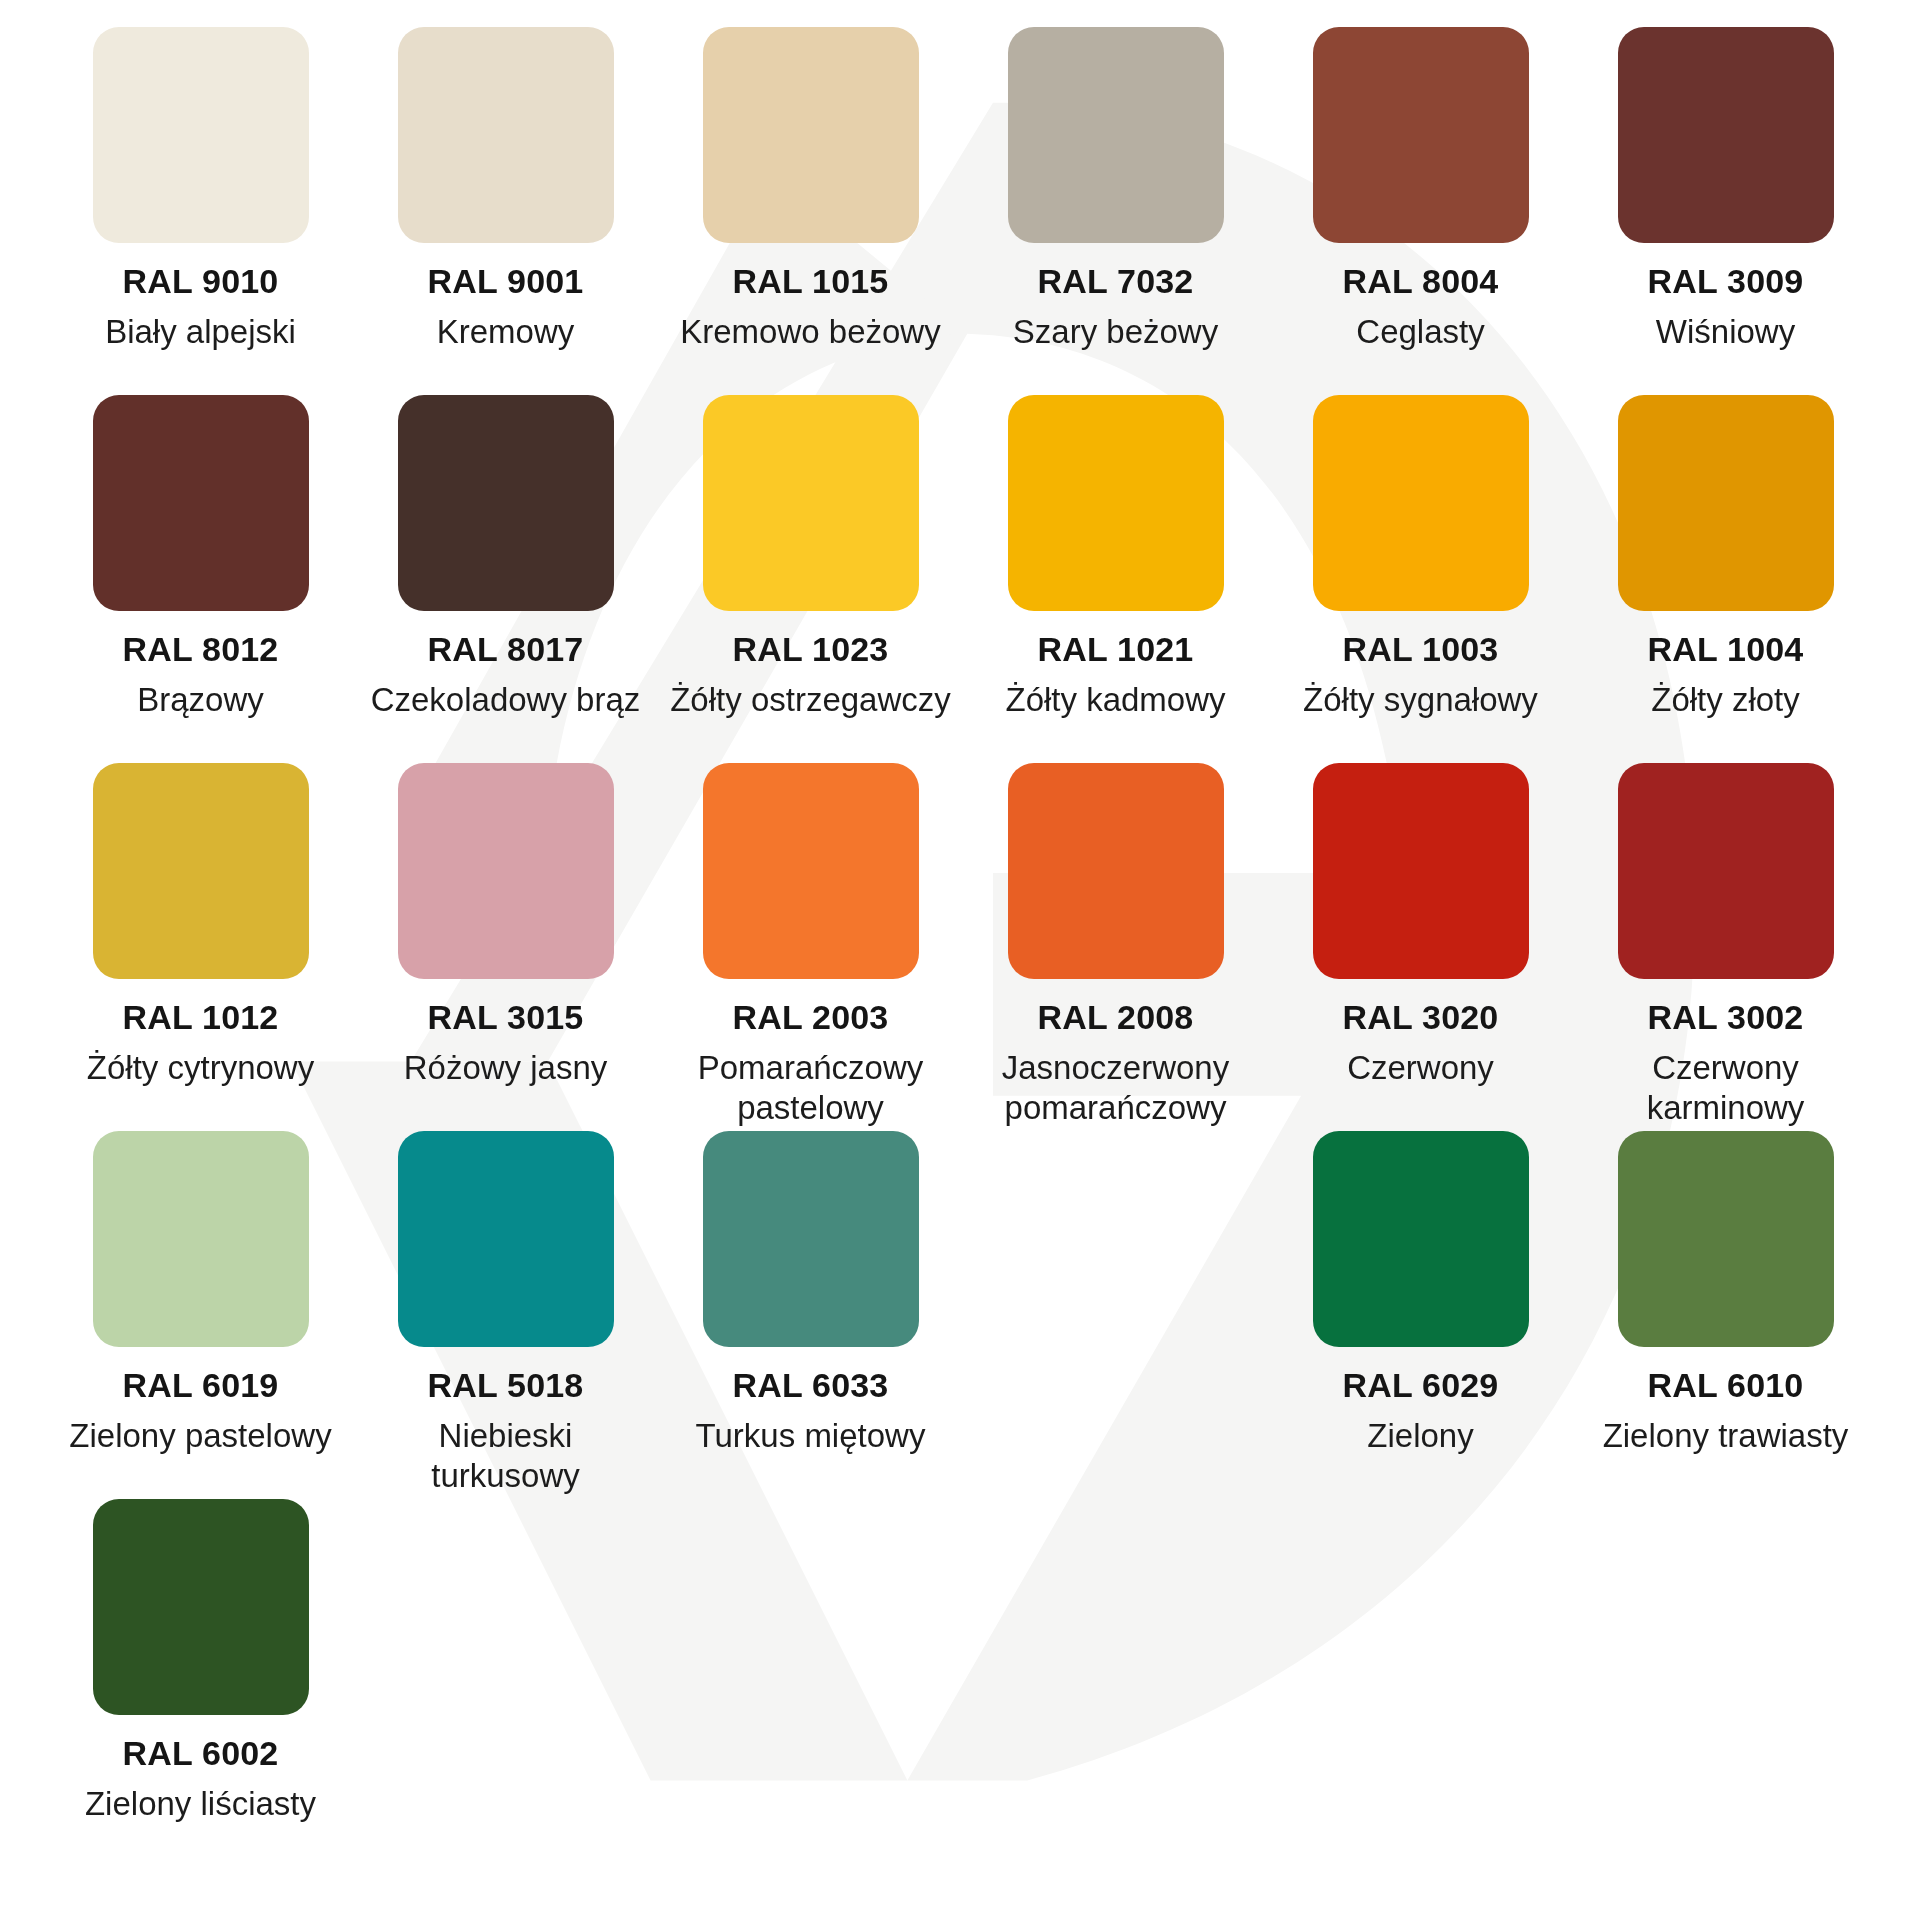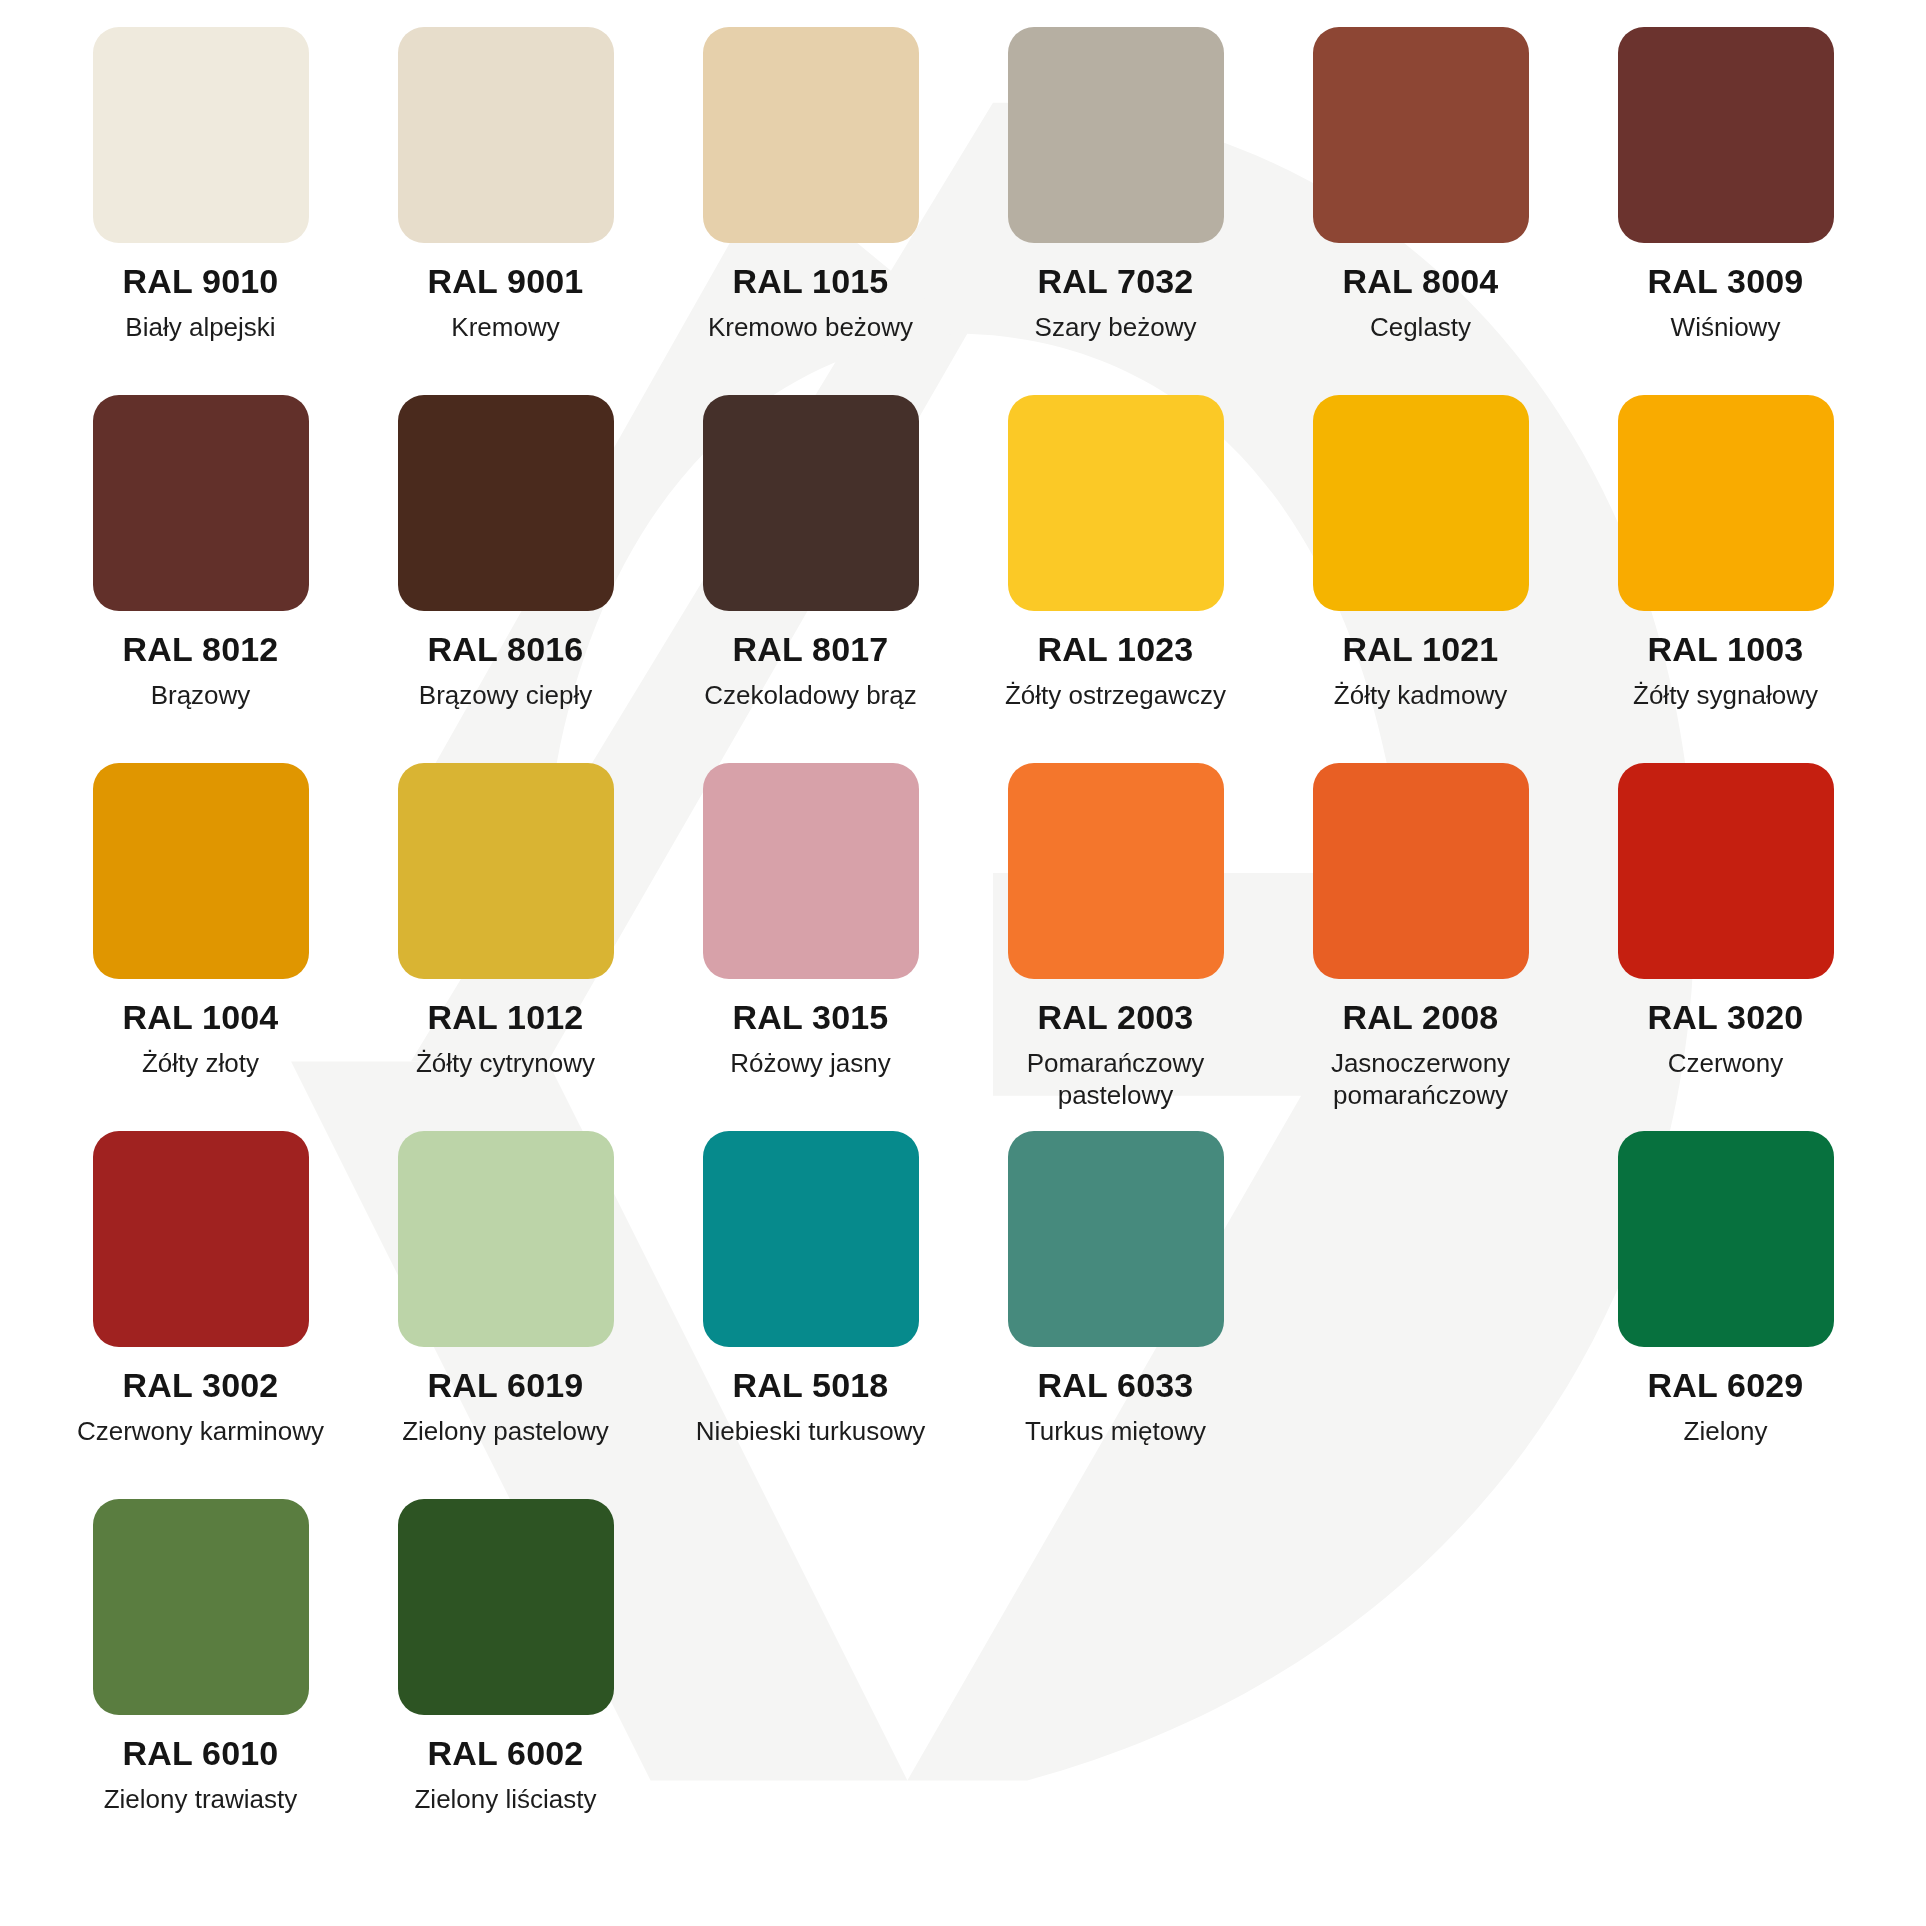"Biały alpejski" .swatch-name { font-size: 26px -> 33px }
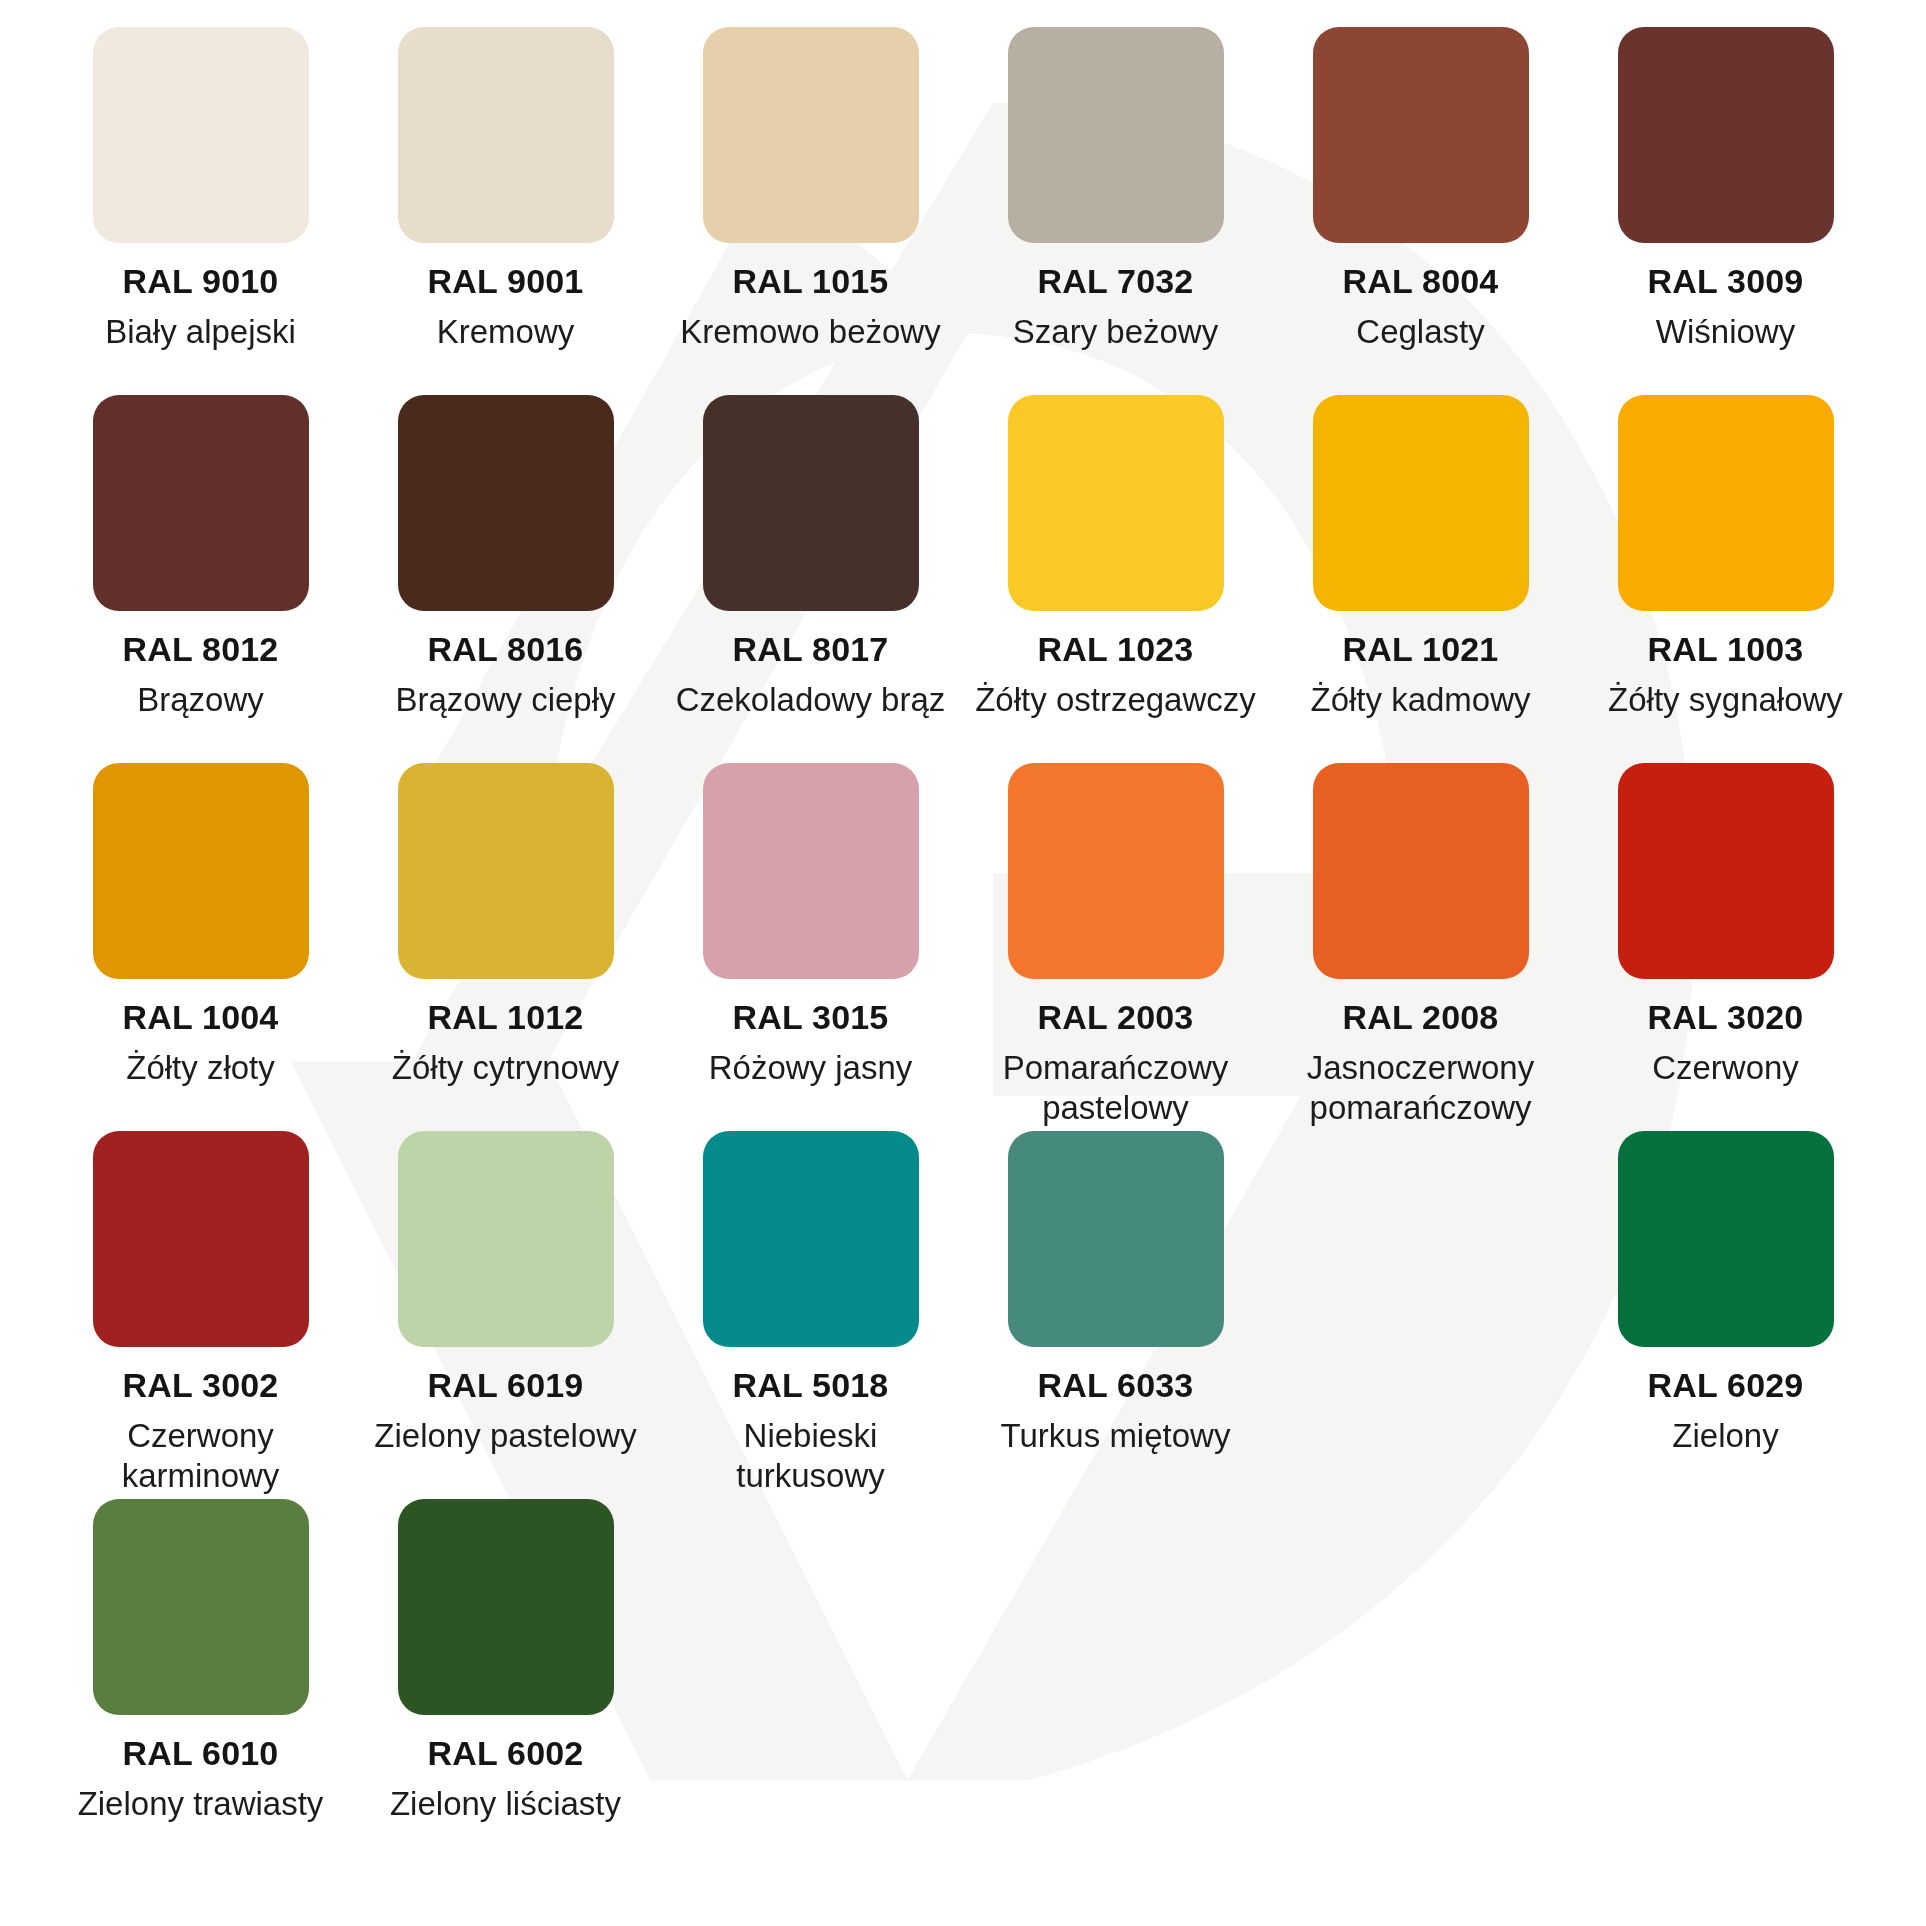"RAL 8016" div.swatch-cell { html: <div> <div></div> <div>RAL 8016</div> <div>Brązowy ciepły</div> </div> -> none }
